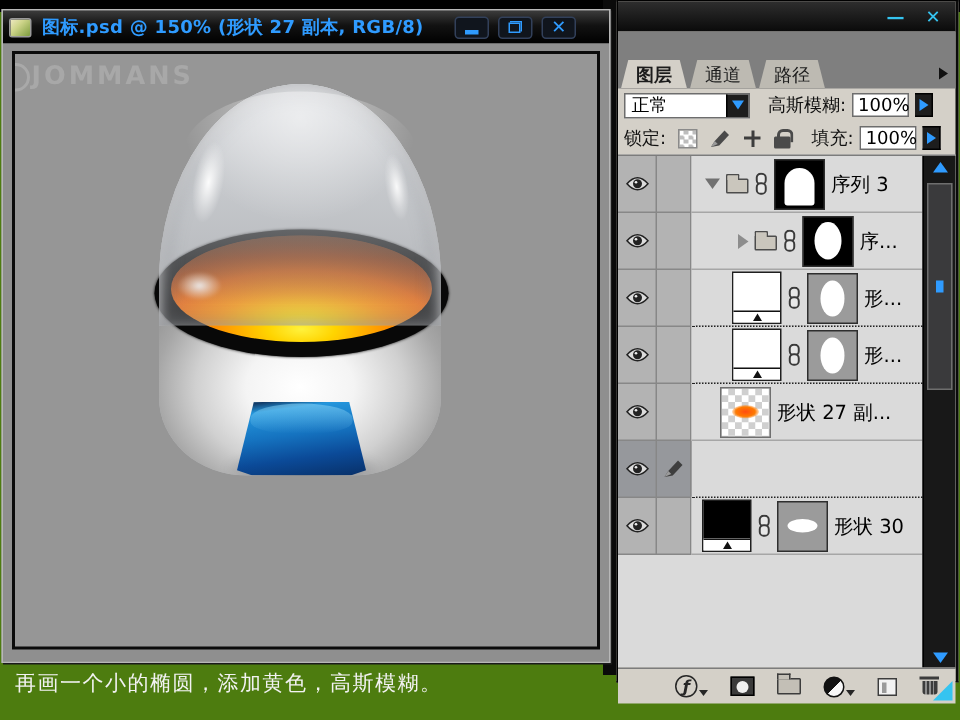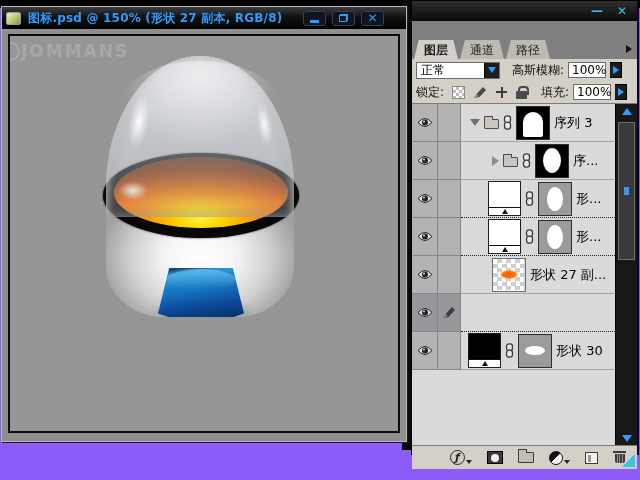"图标.psd @ 150% (形状 27" #screen { background: #8b5cf6 -> #4d7c0f }
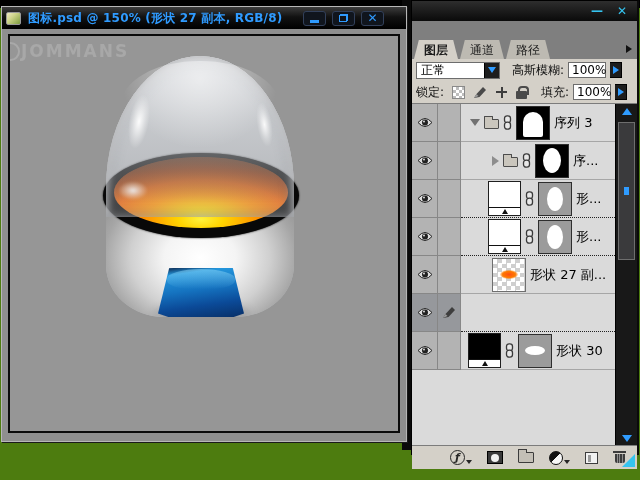"形状 27 副..." div.cell-content { padding-left: 31px -> 19px }
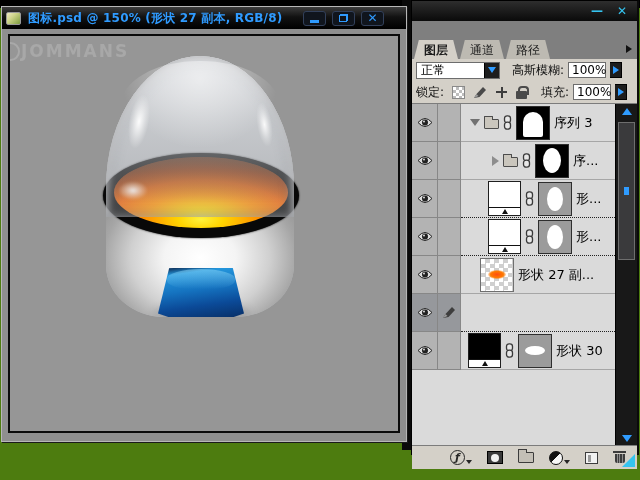"再画一个小的椭圆，添加黄色，高斯模糊。" div.statusbar-text { html: none -> <div>再画一个小的椭圆，添加黄色，高斯模糊。</div> }
